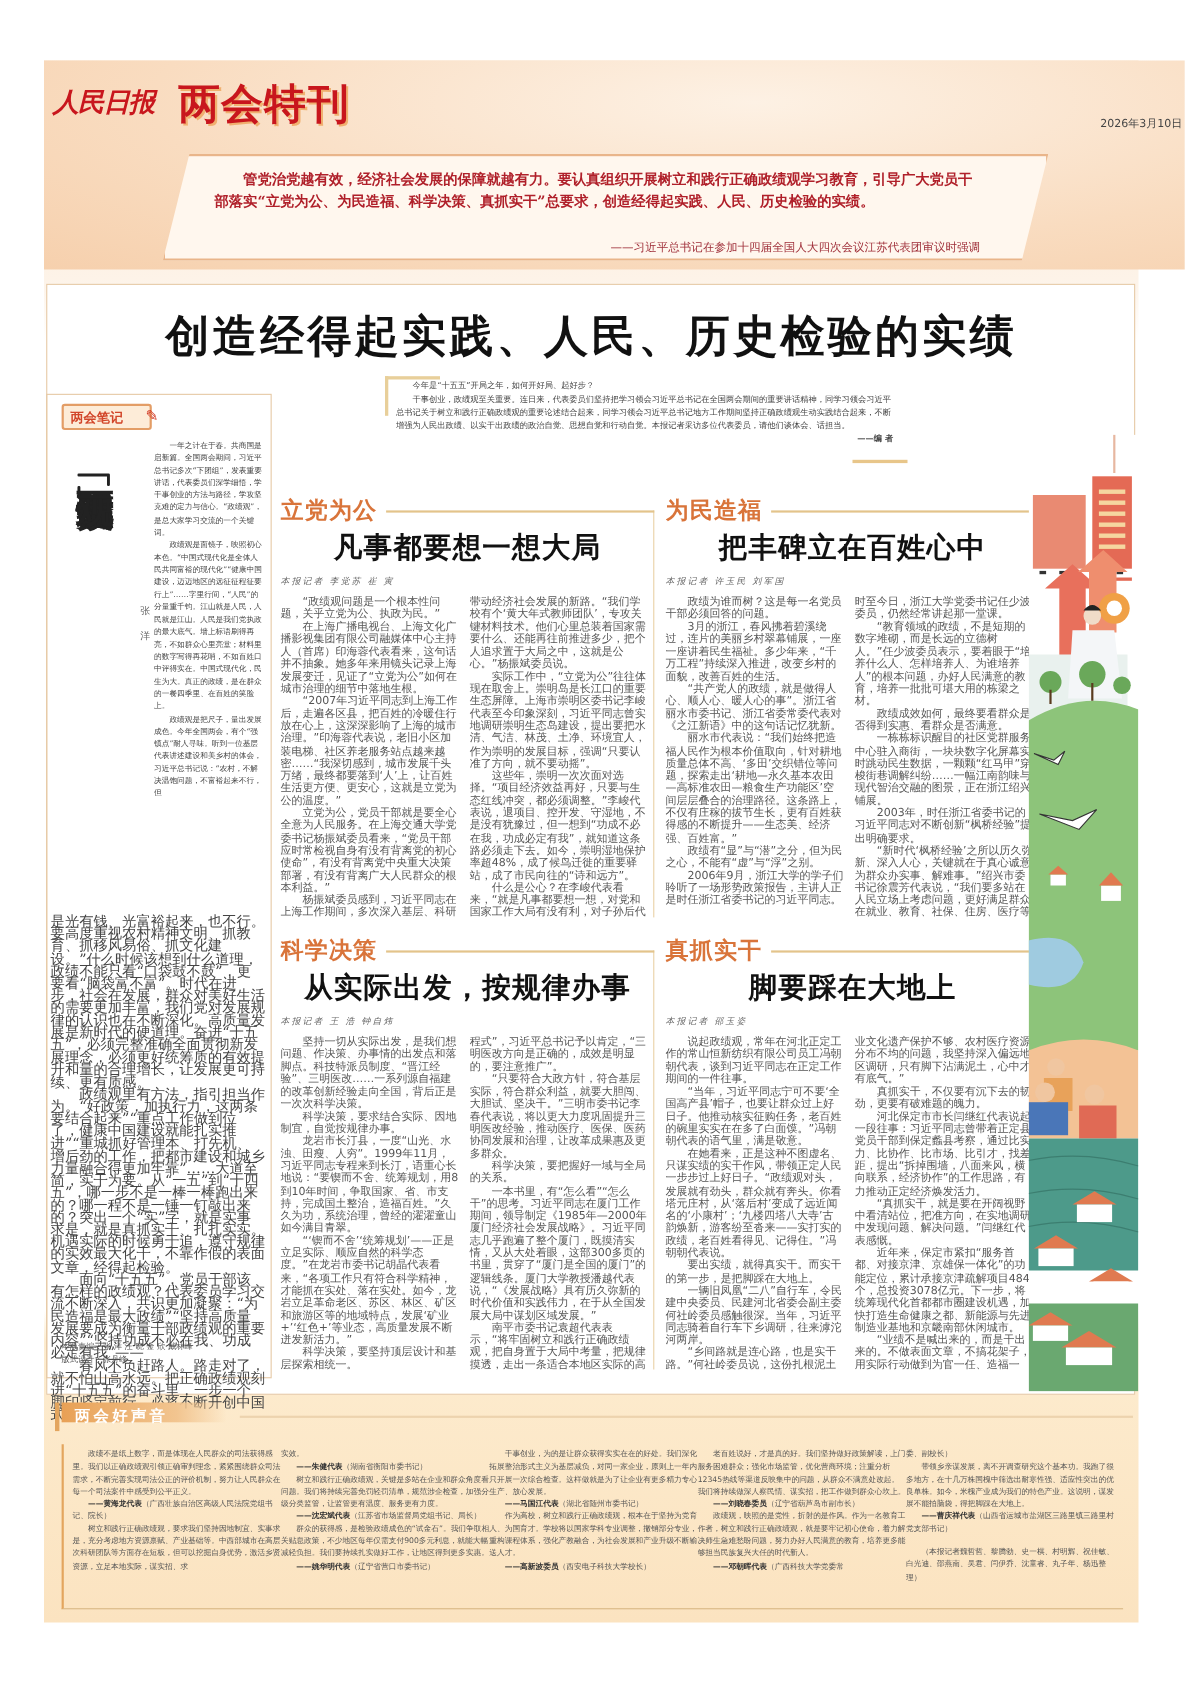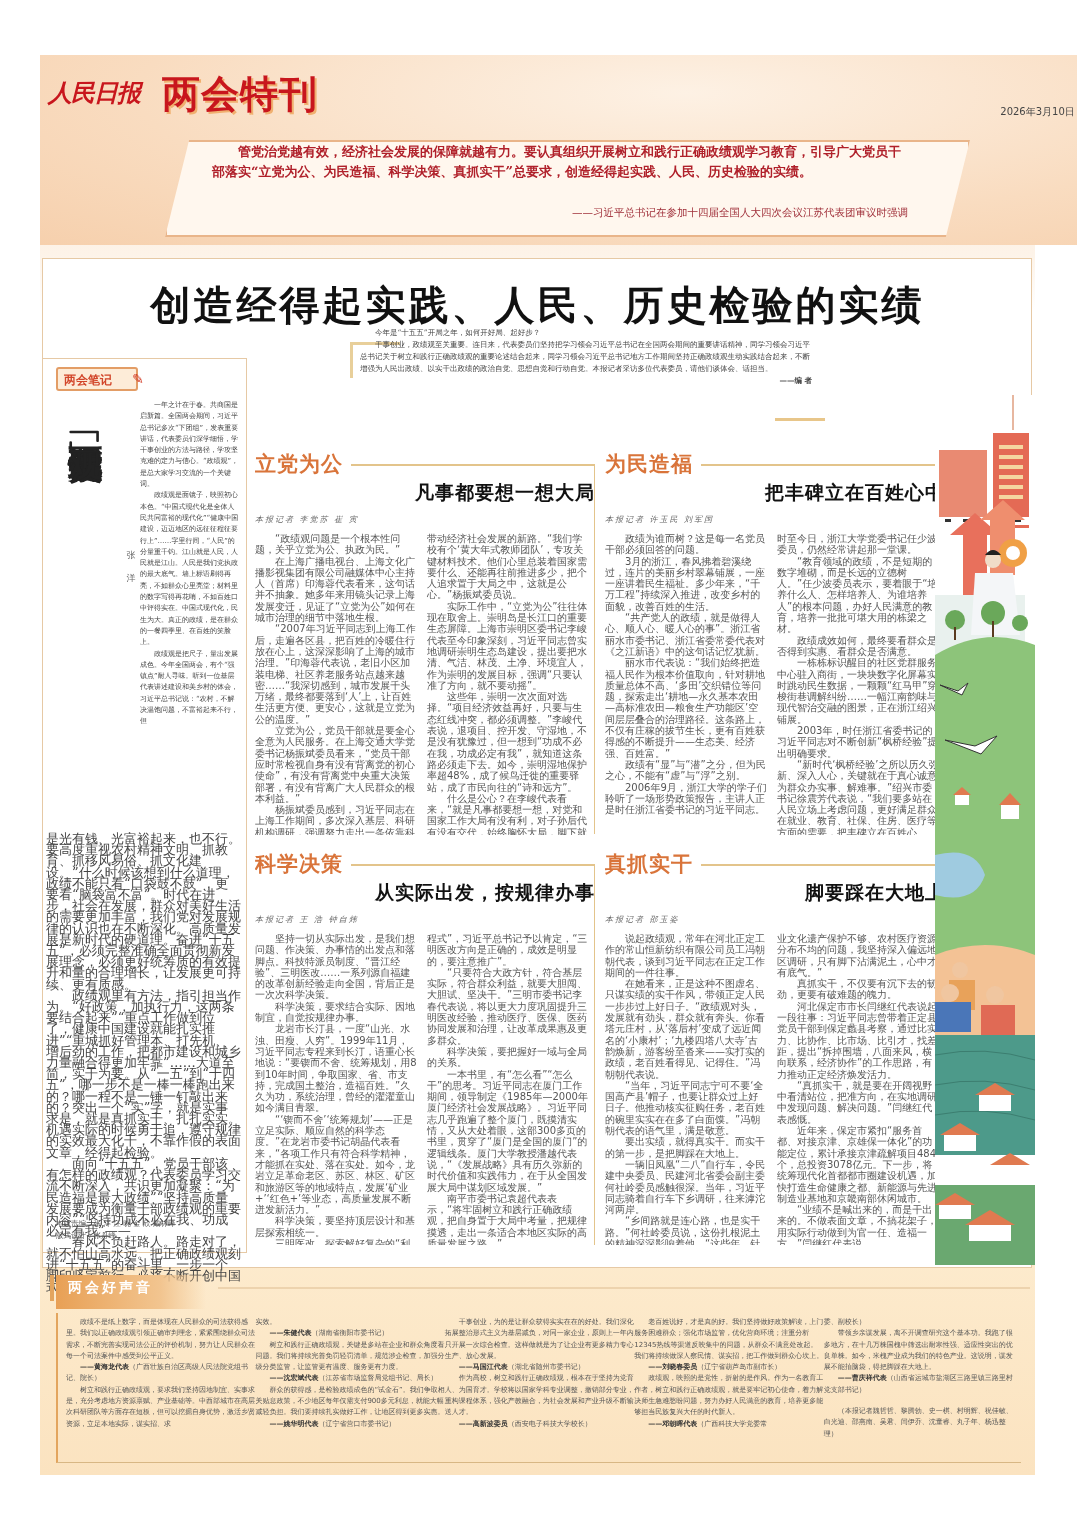"管党治党越有效，经济社会发展的保障就越有力。要认真组织开展树立和践行正确政绩观学" .quote-box { left: 125px -> 108px; padding: 0 60px 0 45px -> 12px 60px 0 45px }
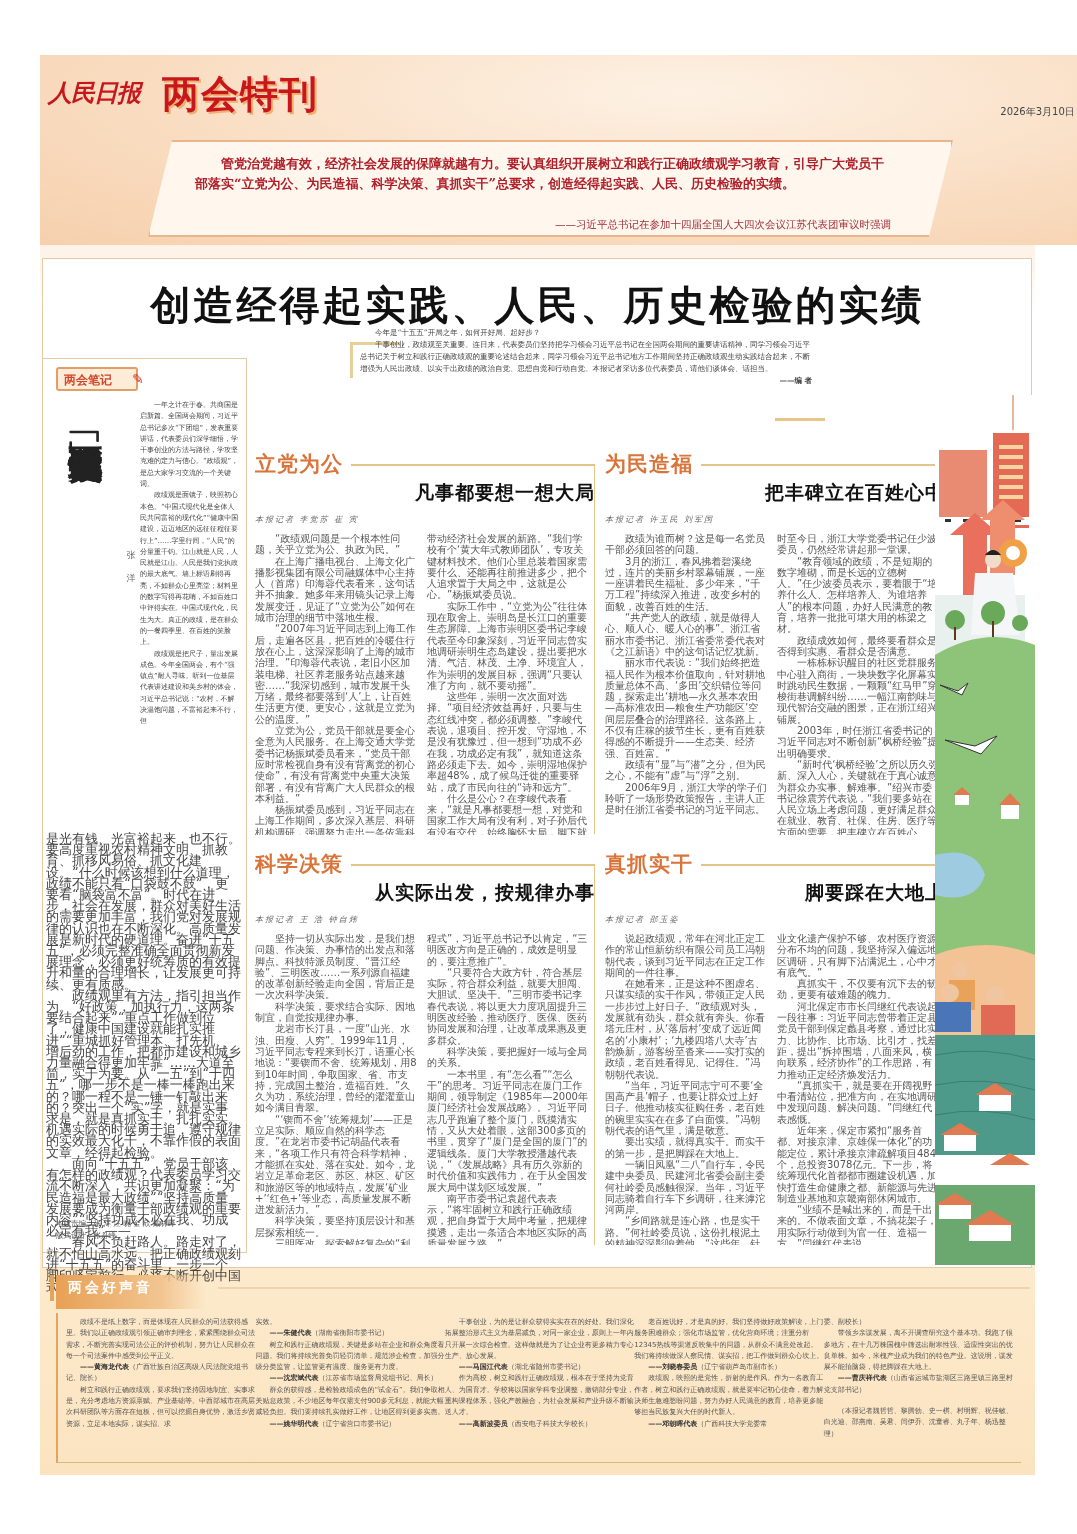"今年是“十五五”开局之年，如何开好局、起好步？" .intro { top: 272px -> 290px }
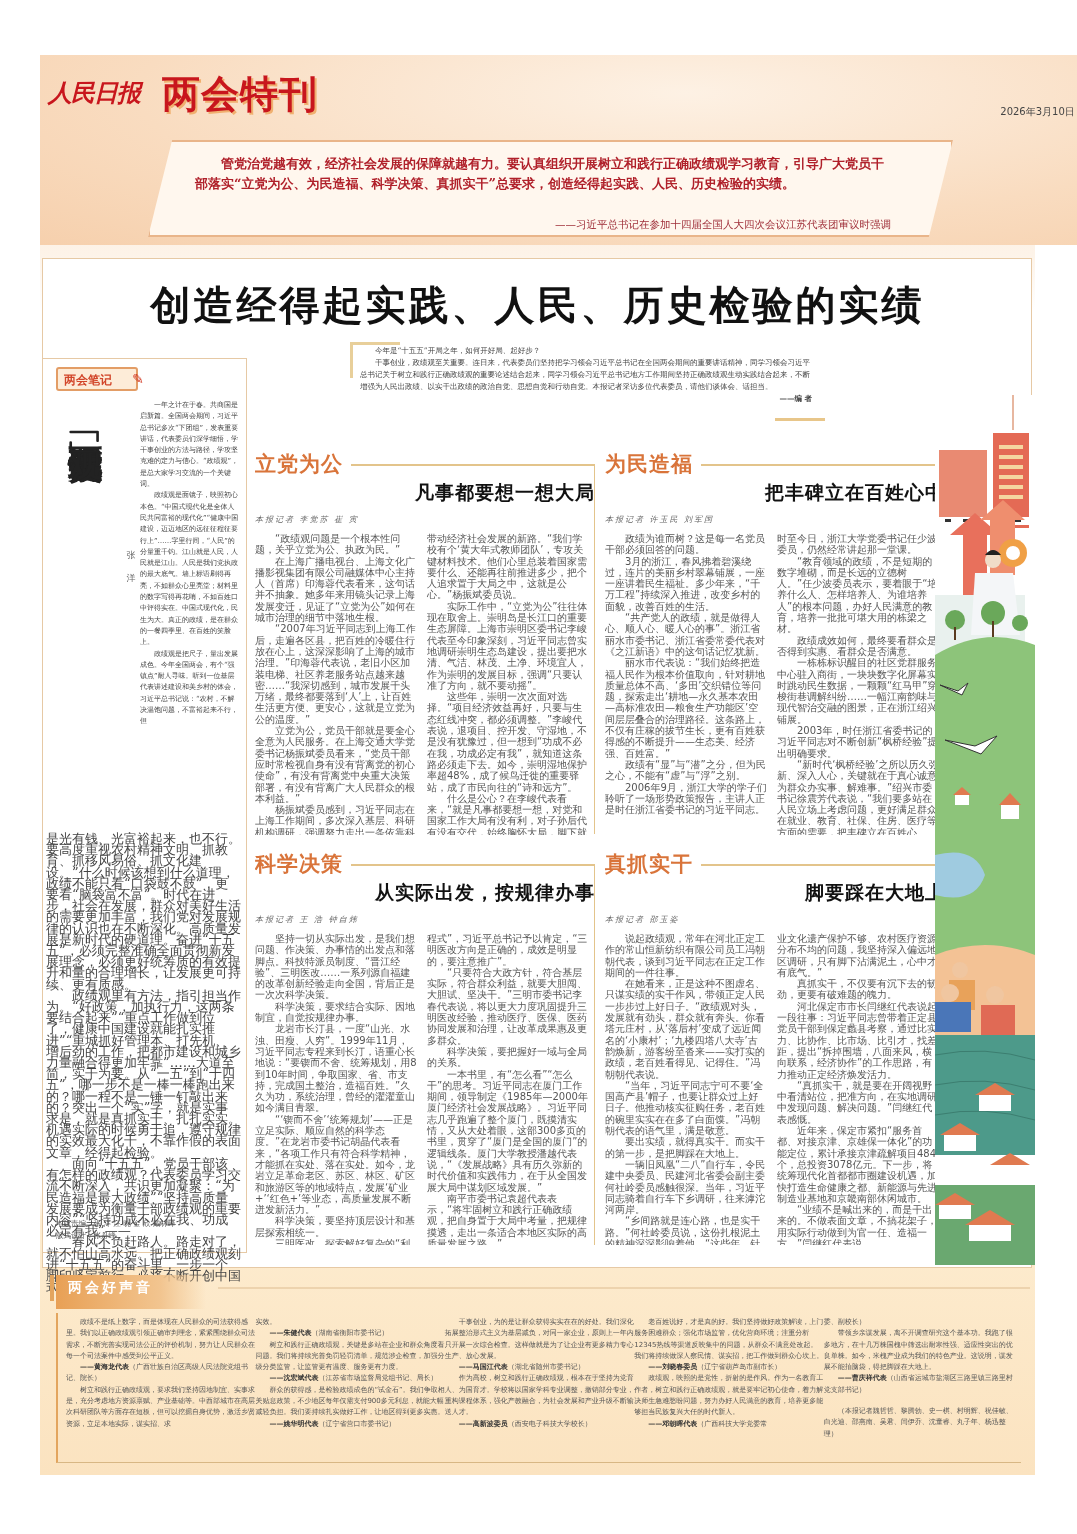"凡事都要想一想大局" .sec-title { font-size: 19px -> 26px; text-align: right -> center }
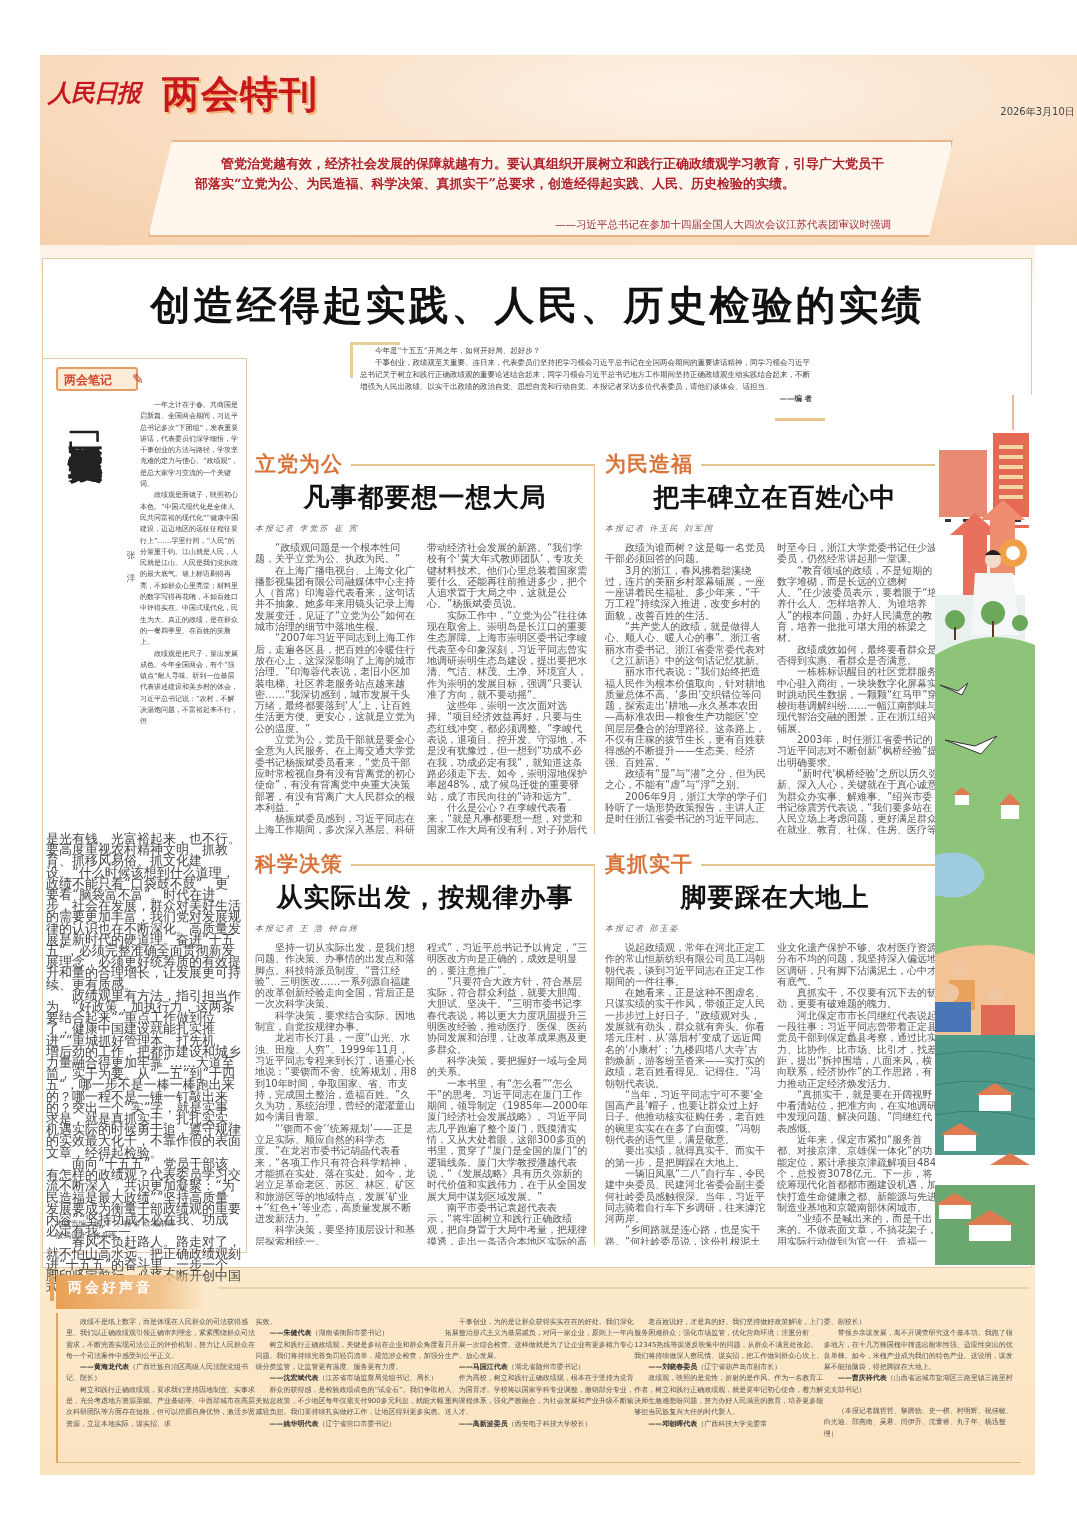"在她看来，正是这种不图虚名、只谋实绩的实干作风，带领正定人民一步步过上好日子。“" p { order: before "“当年，习近平同志宁可不要‘全国高产县’帽子，也要让群众过上好日子。他推动核实征" -> after "“当年，习近平同志宁可不要‘全国高产县’帽子，也要让群众过上好日子。他推动核实征" }
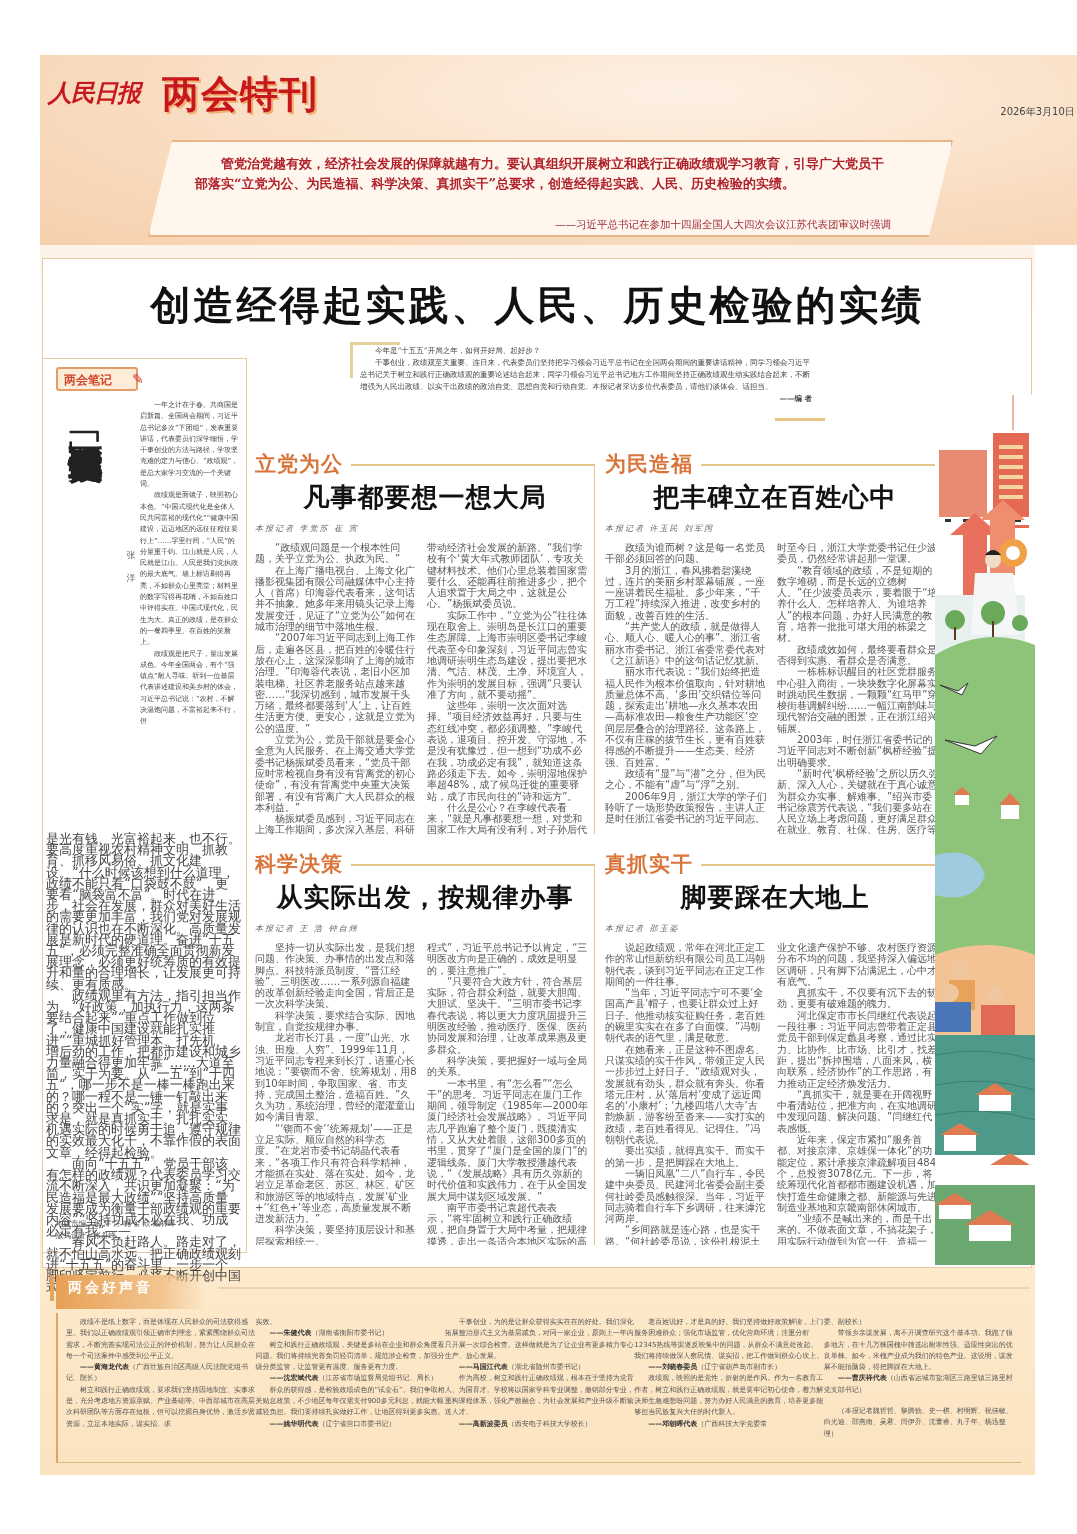"两会好声音" .gv-tag { height: 34px -> 18px }
